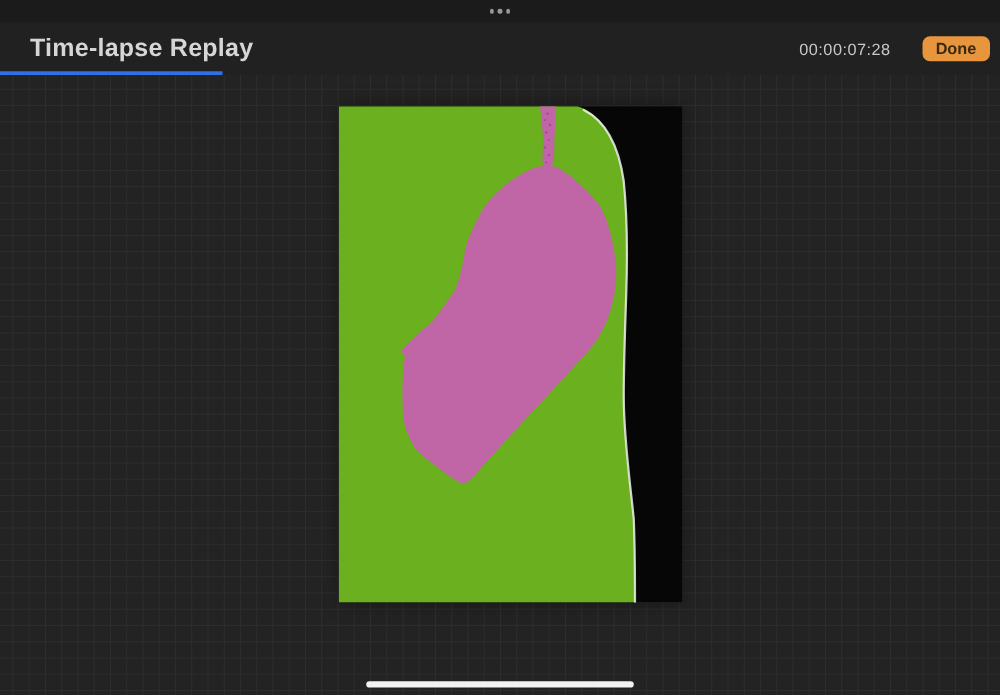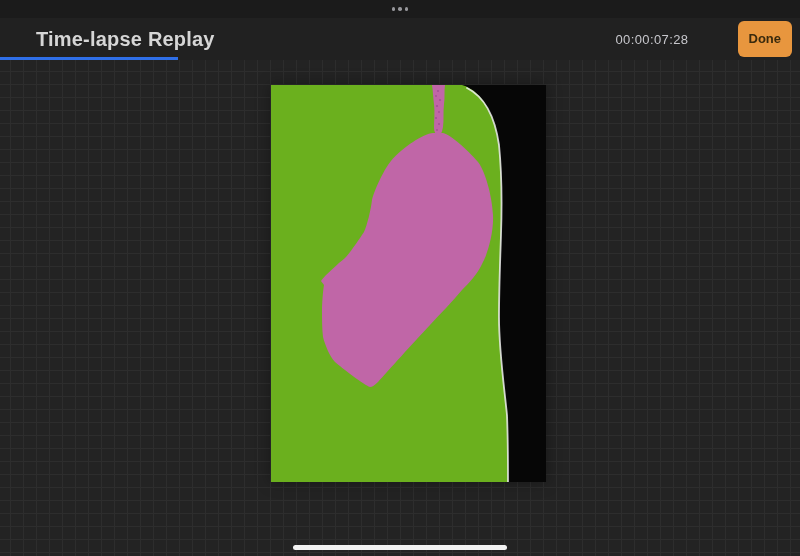"Time-lapse Replay" .header { gap: 24px -> none; padding: 0 8px 0 36px -> 0 8px 0 24px }
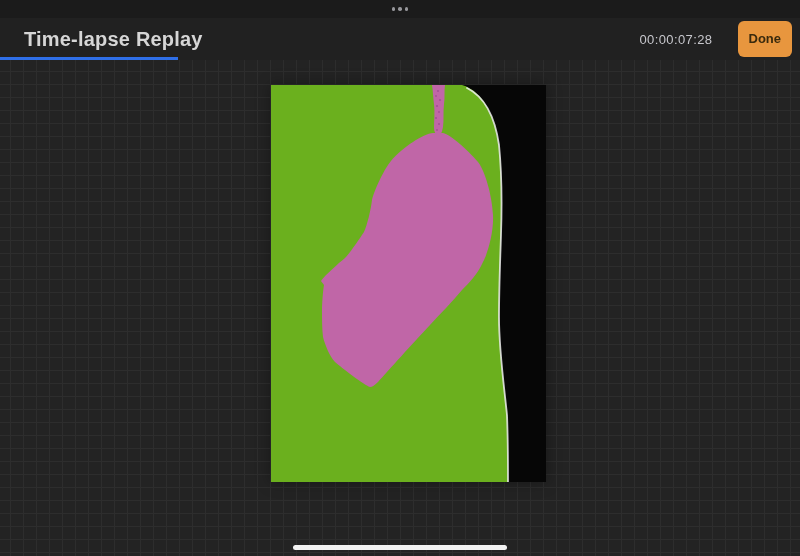"Done" .done-btn { height: 36px -> 20px }
